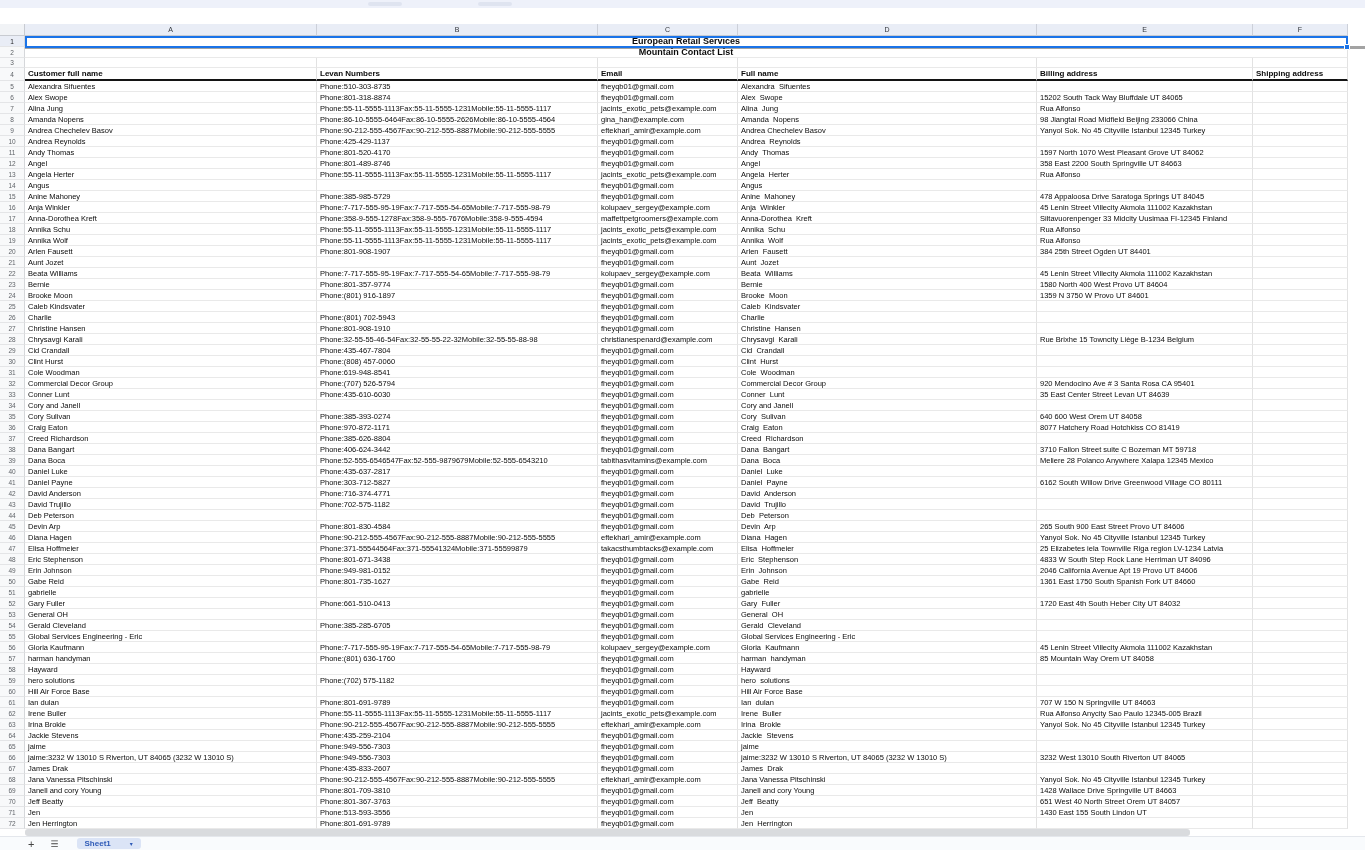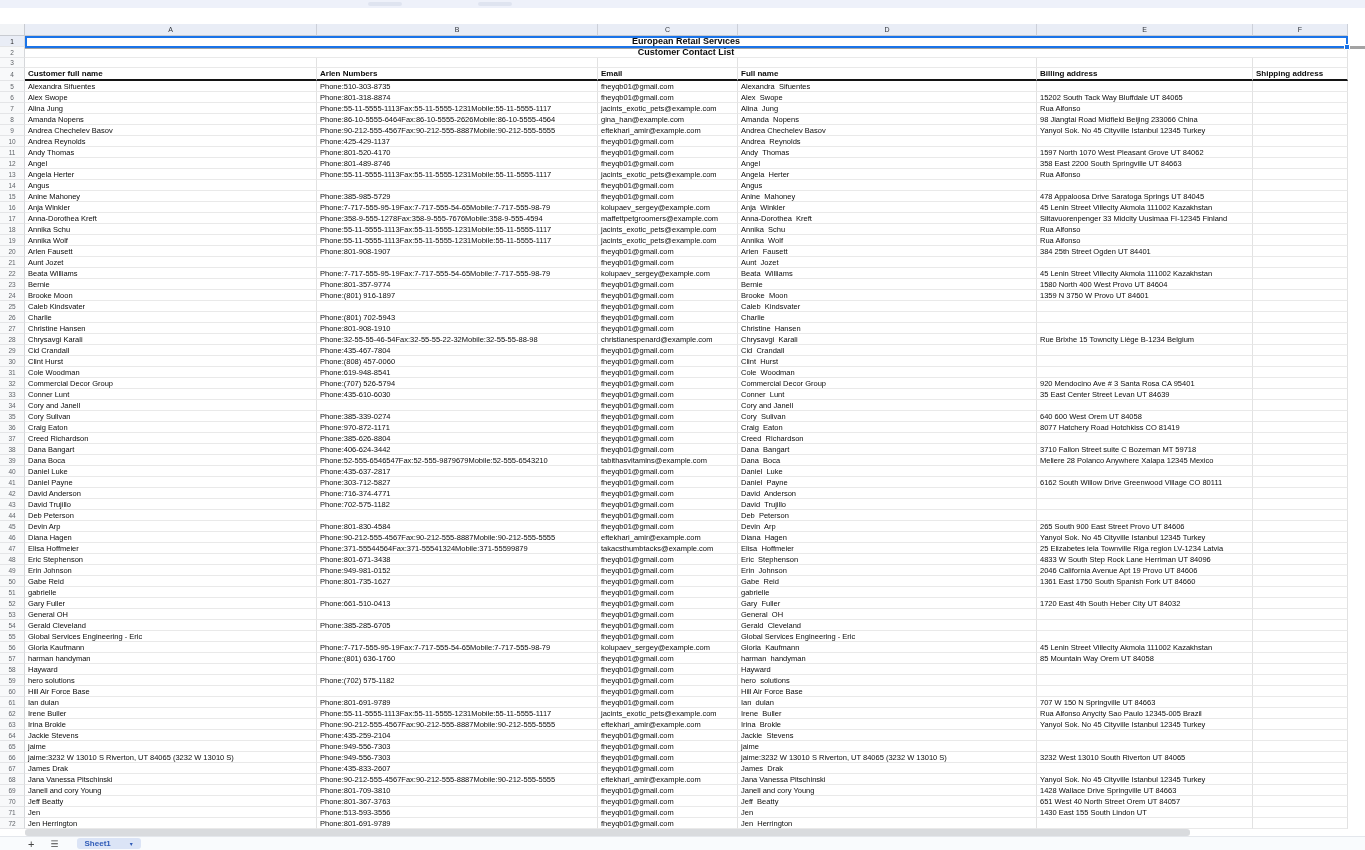"Customer Contact List" div.cell { text: Customer -> Mountain }
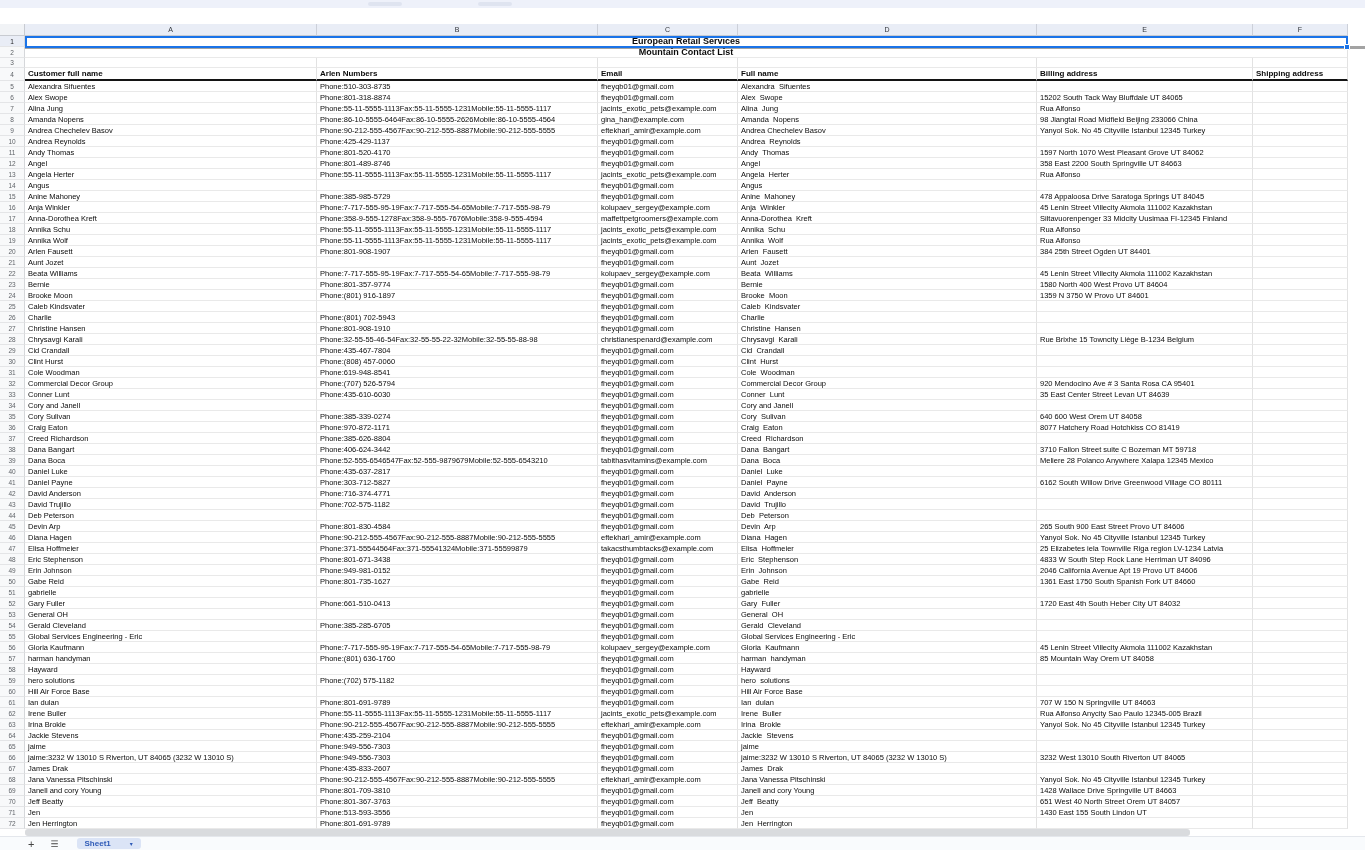"Arlen Numbers" div.cell { text: Arlen -> Levan }
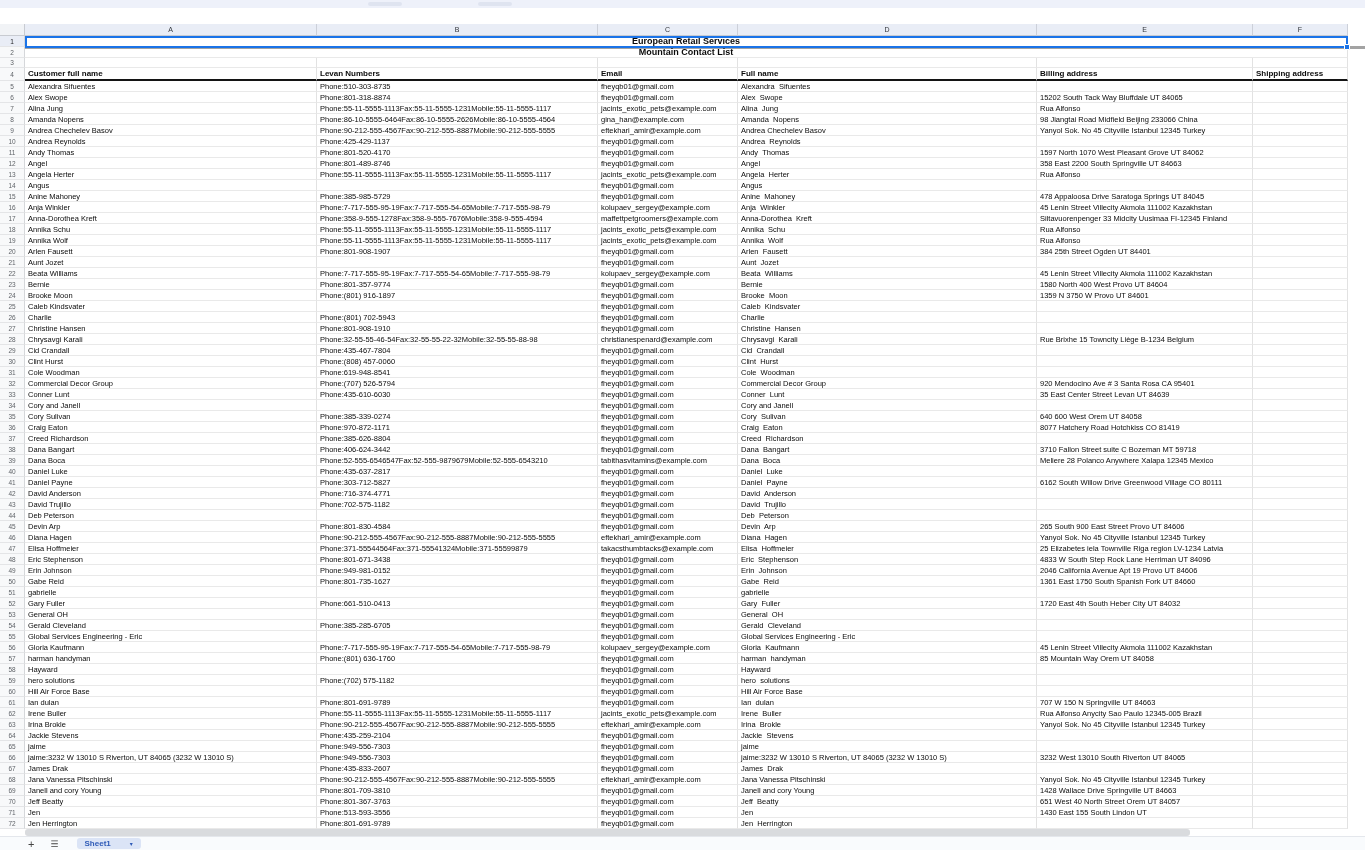"Phone:385-339-0274" div.cell { text: Phone:385-339-0274 -> Phone:385-393-0274 }
